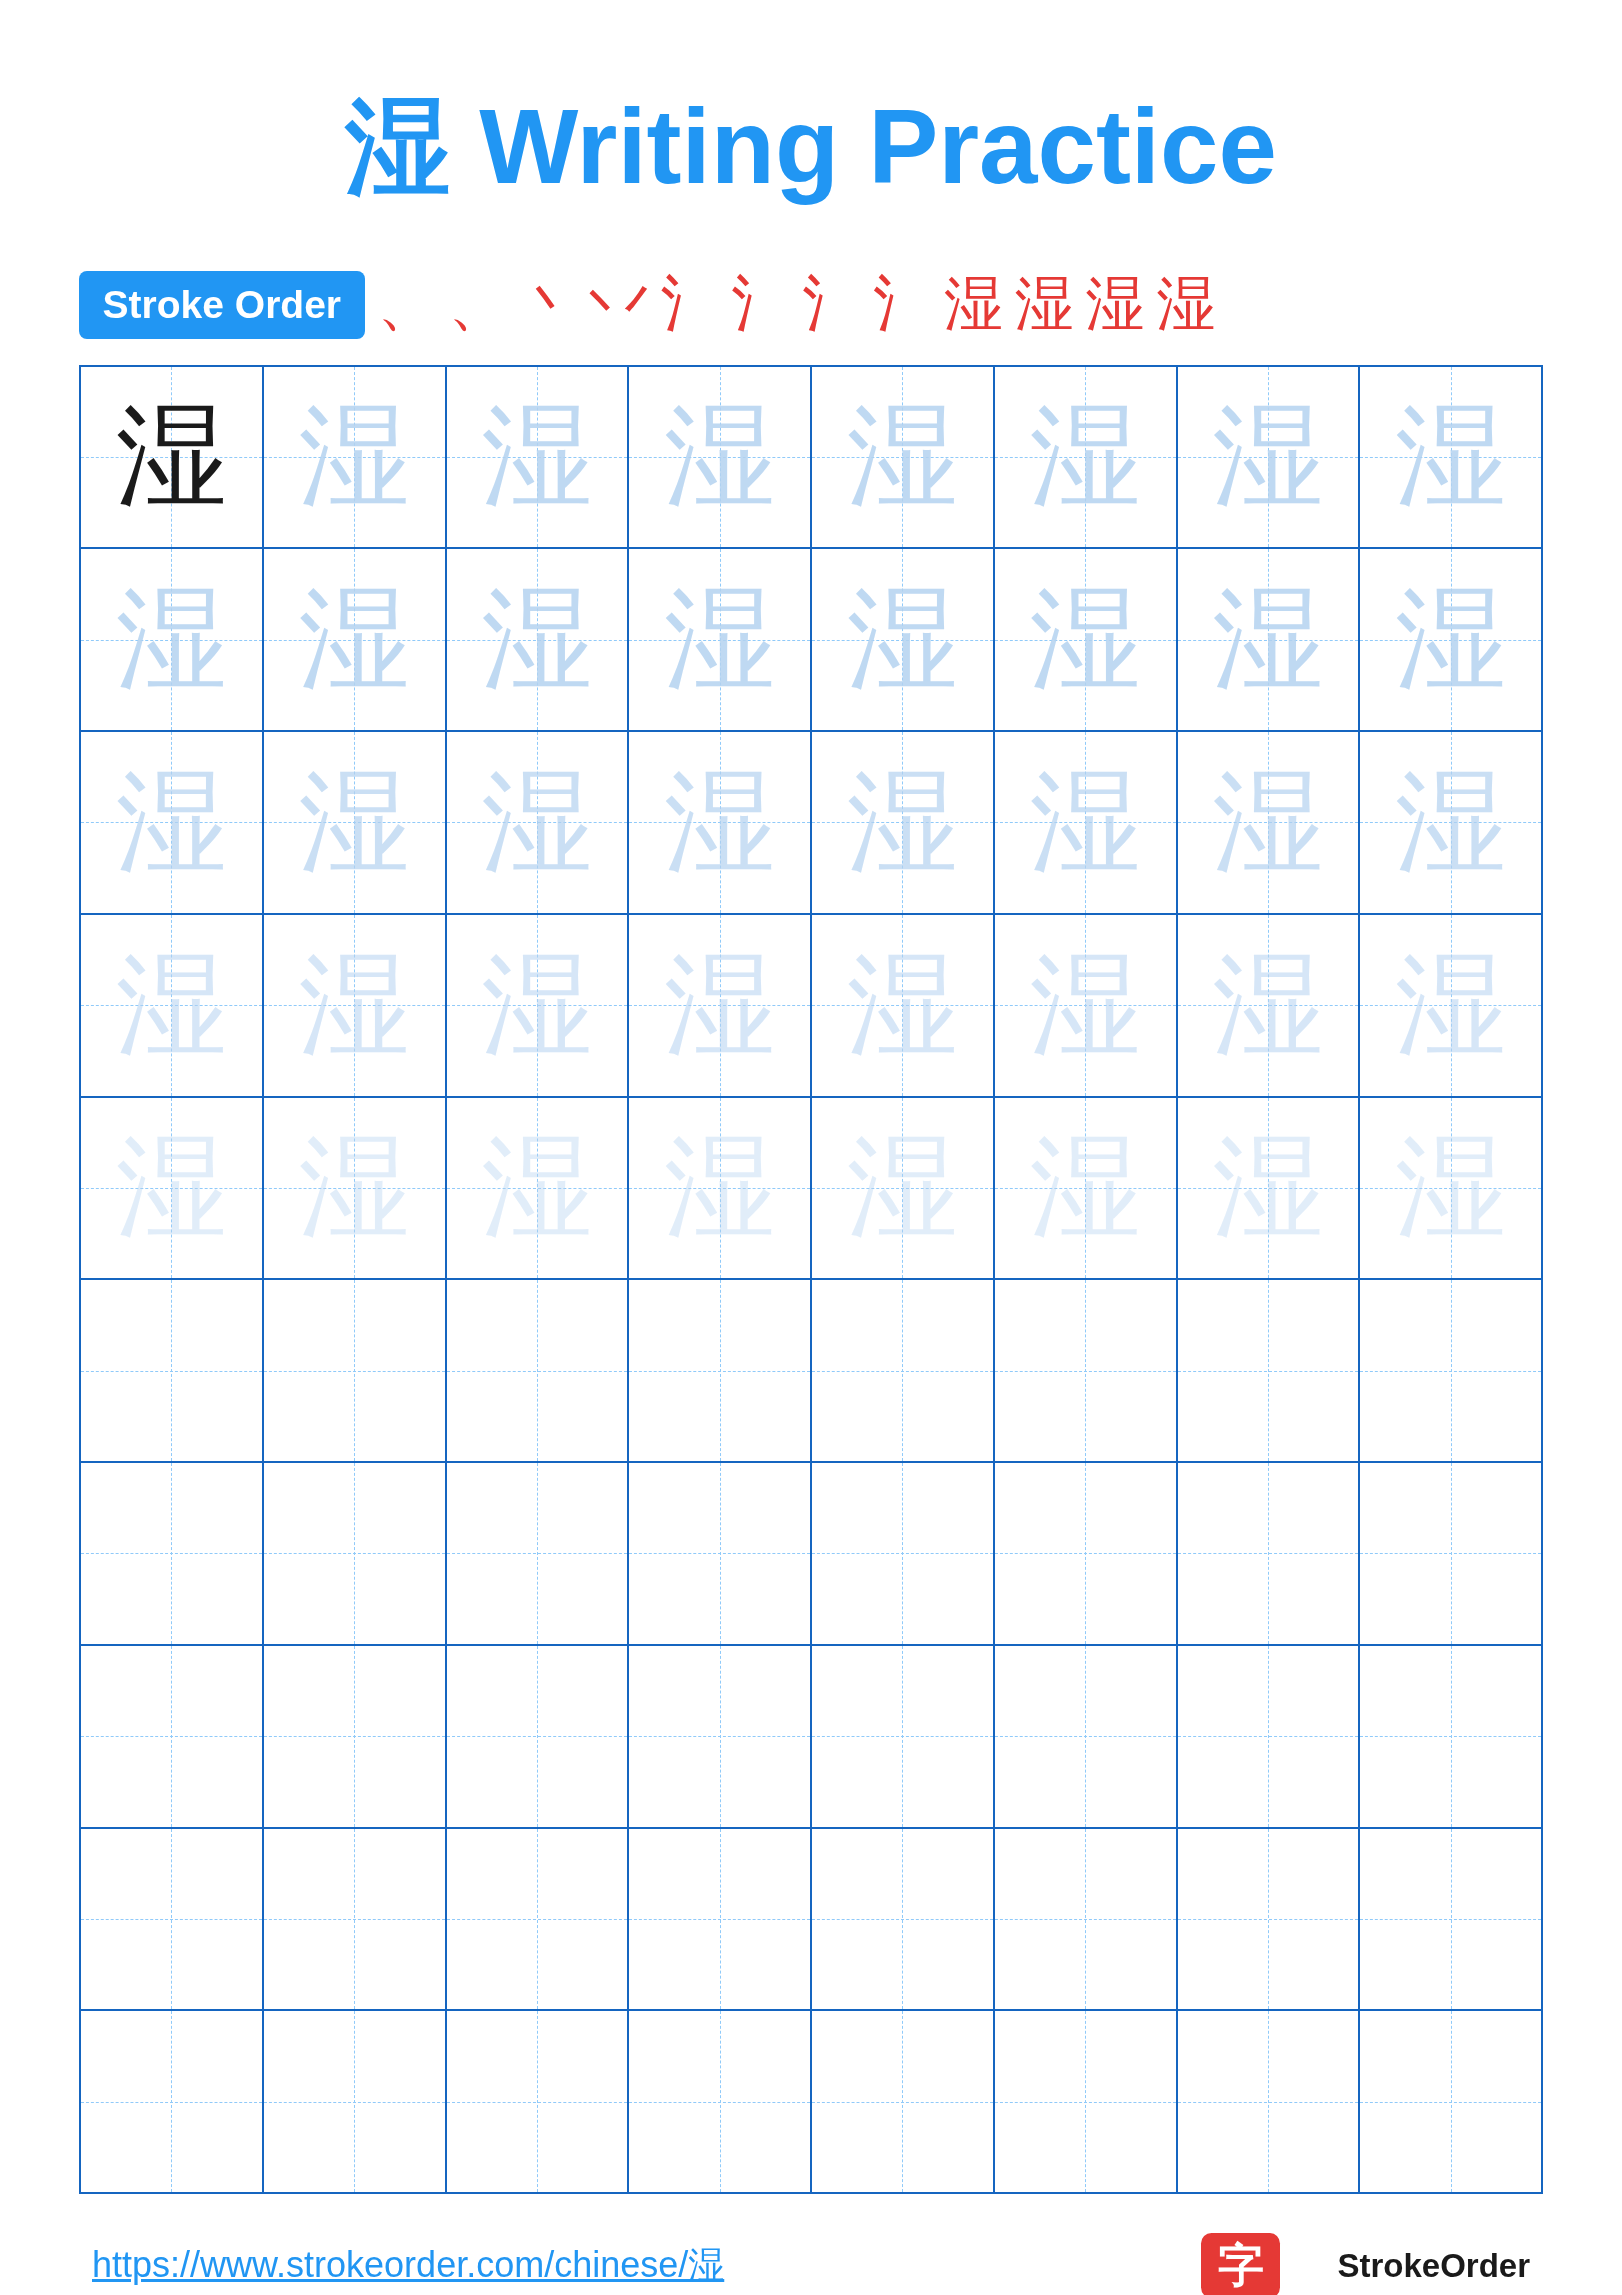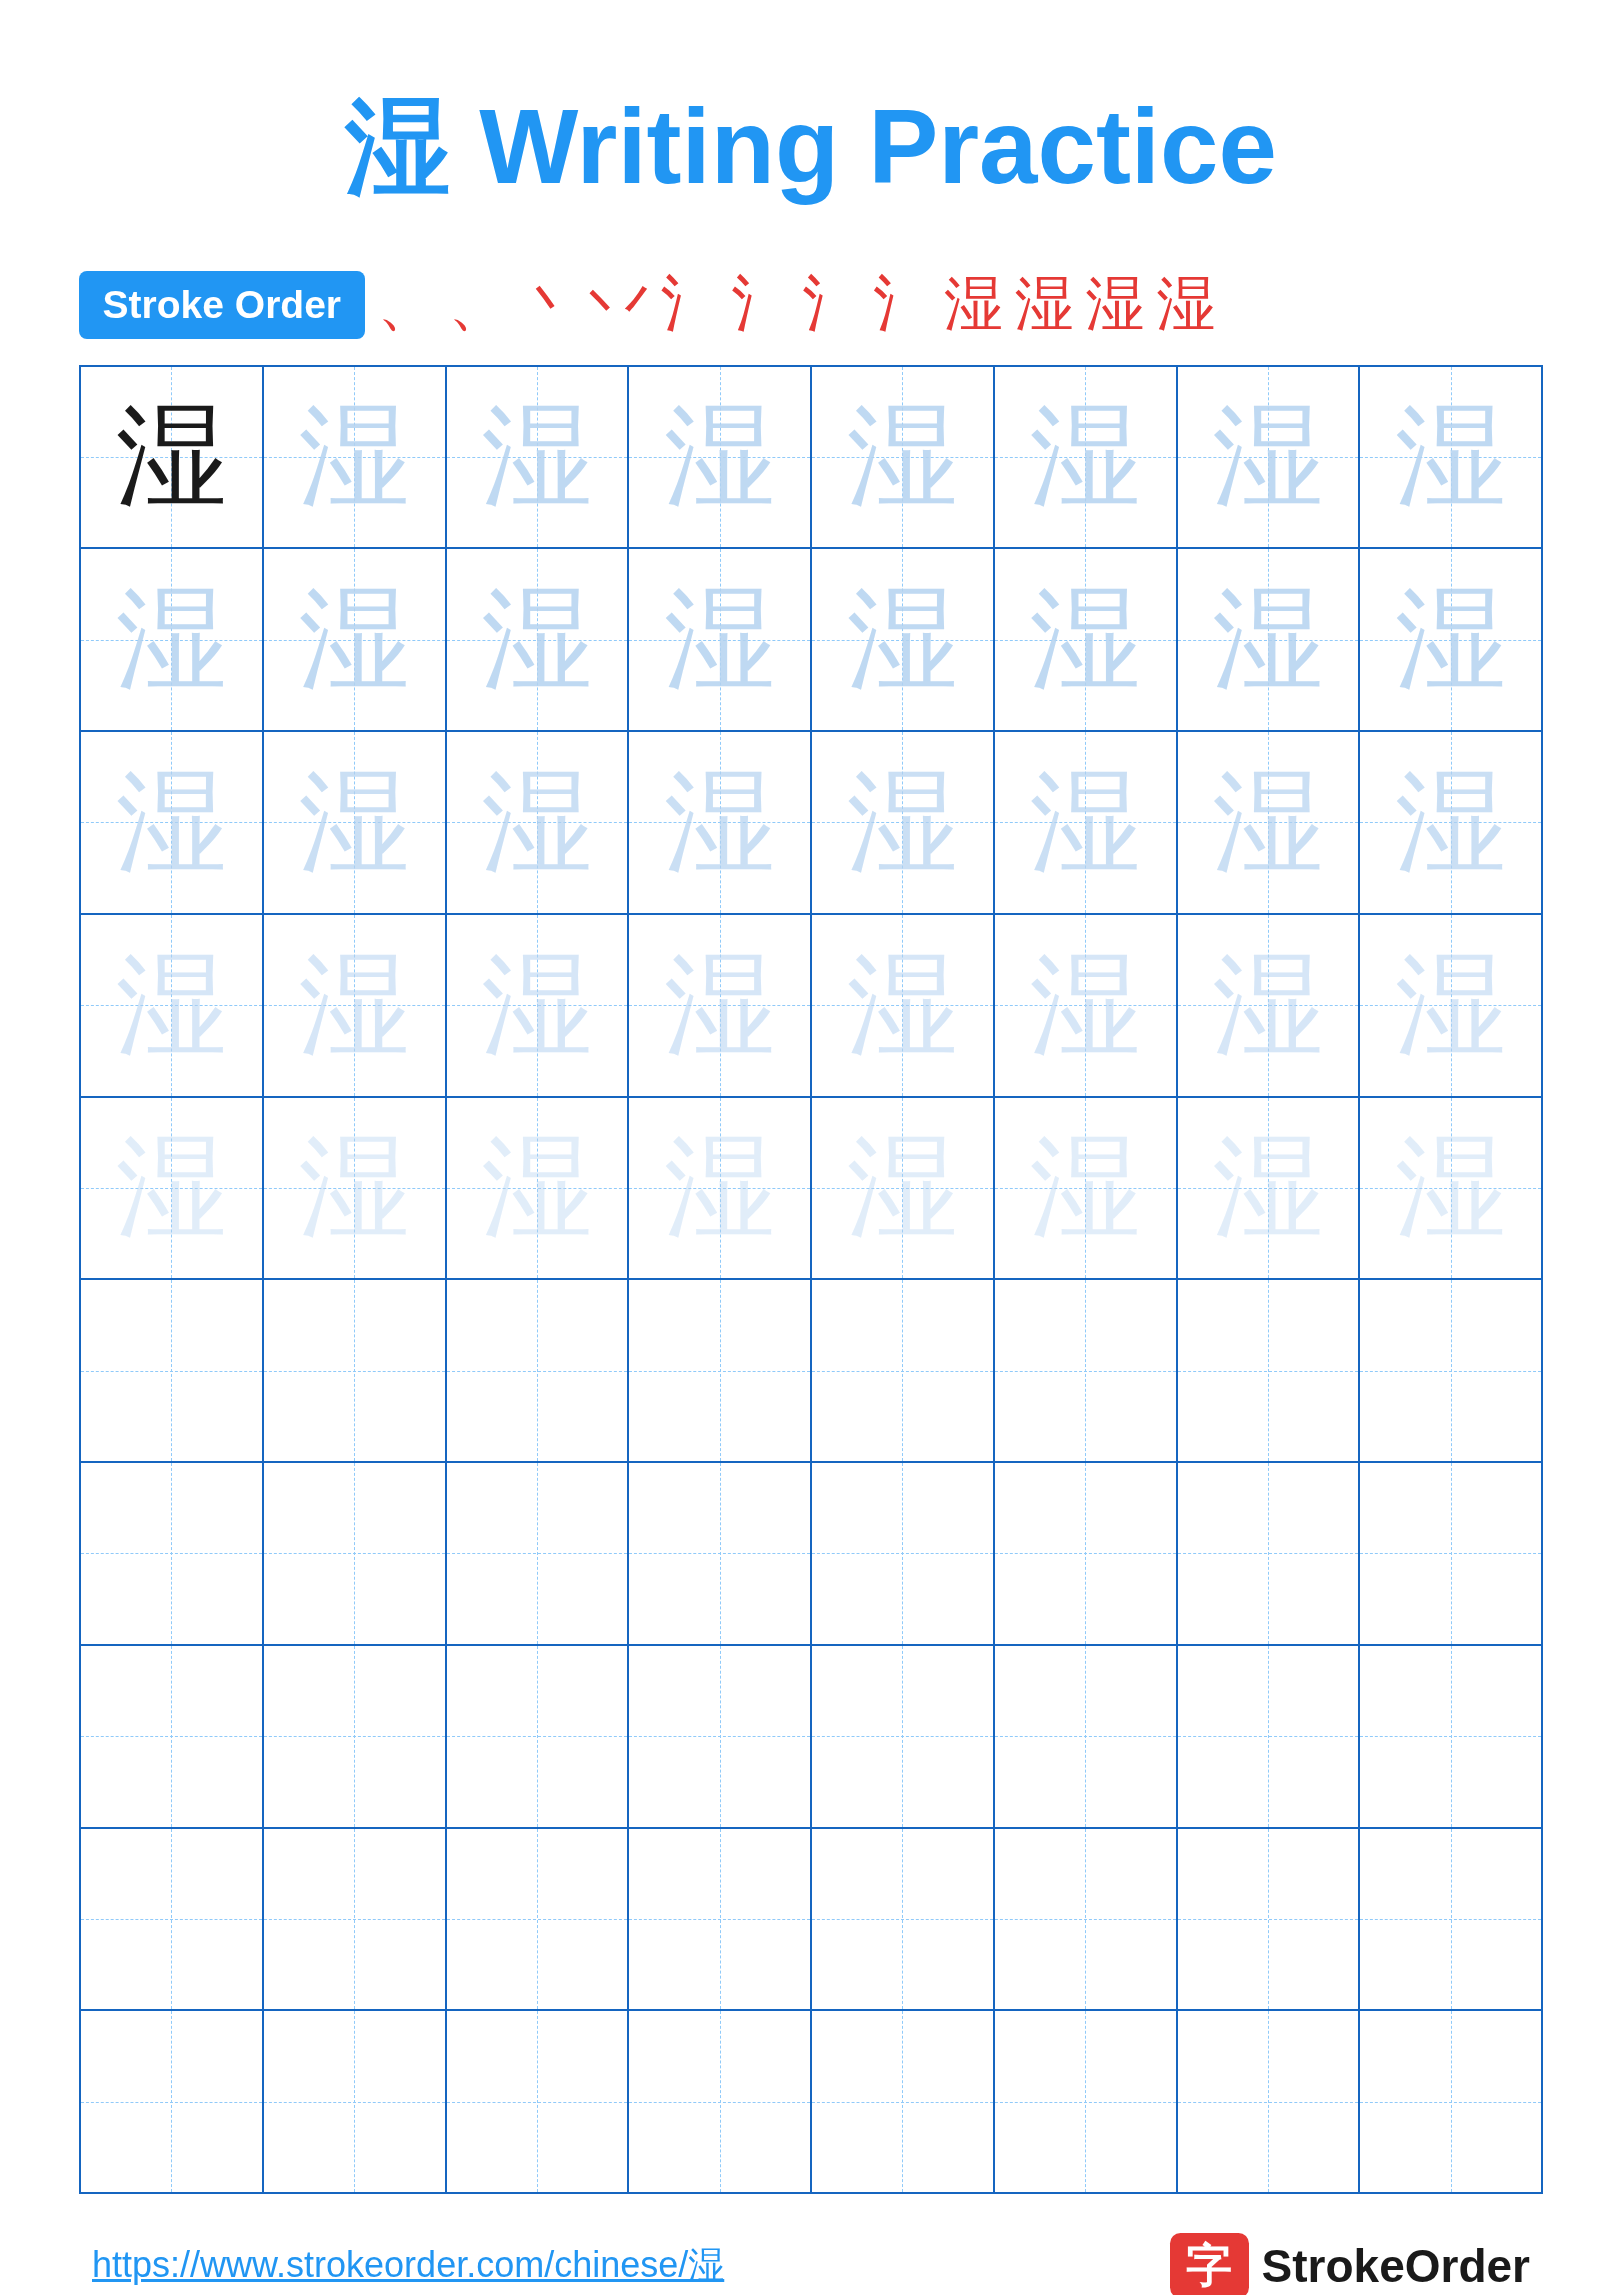"StrokeOrder" .logo-text { font-size: 46px -> 33px; margin-left: none -> 44px }
